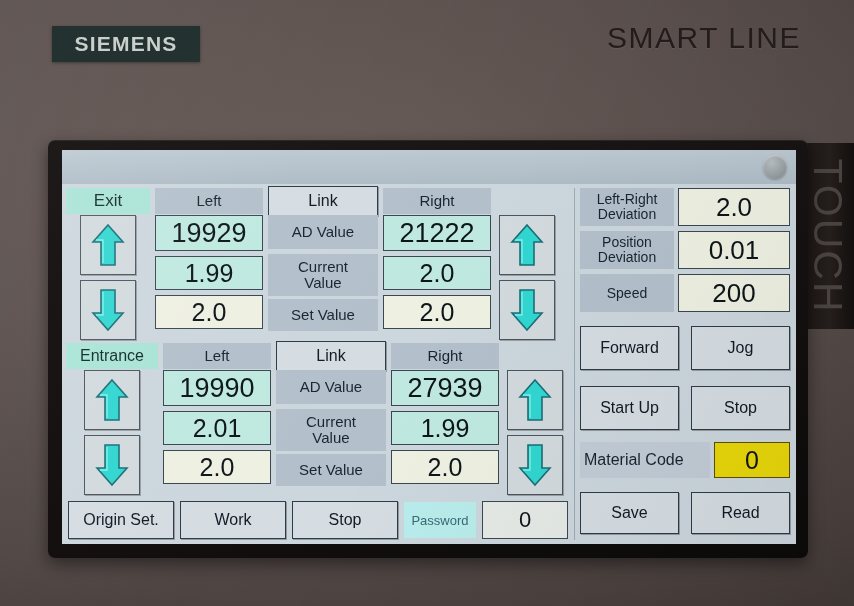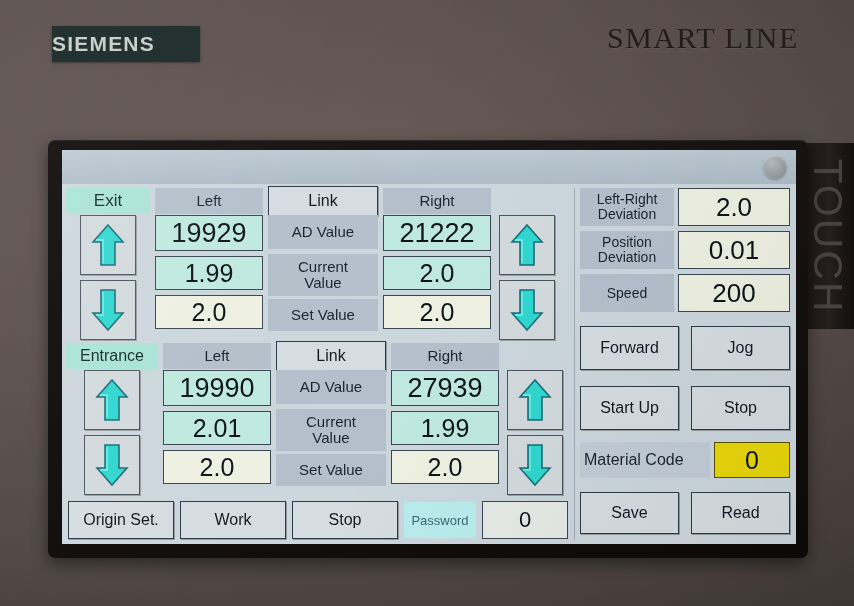"SIEMENS" #siemens { justify-content: flex-start -> center }
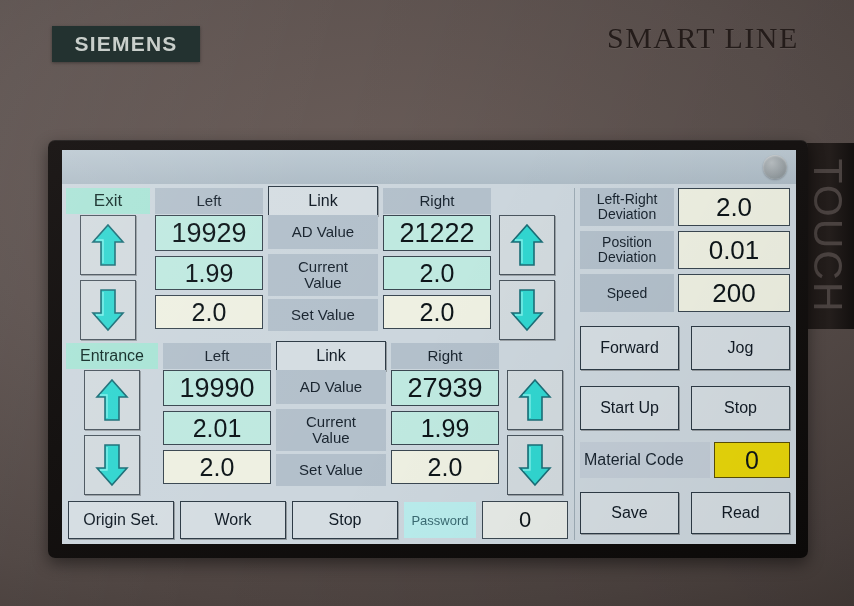"SMART LINE" #smartline { font-family: Liberation Serif, serif -> Liberation Sans, sans-serif }
